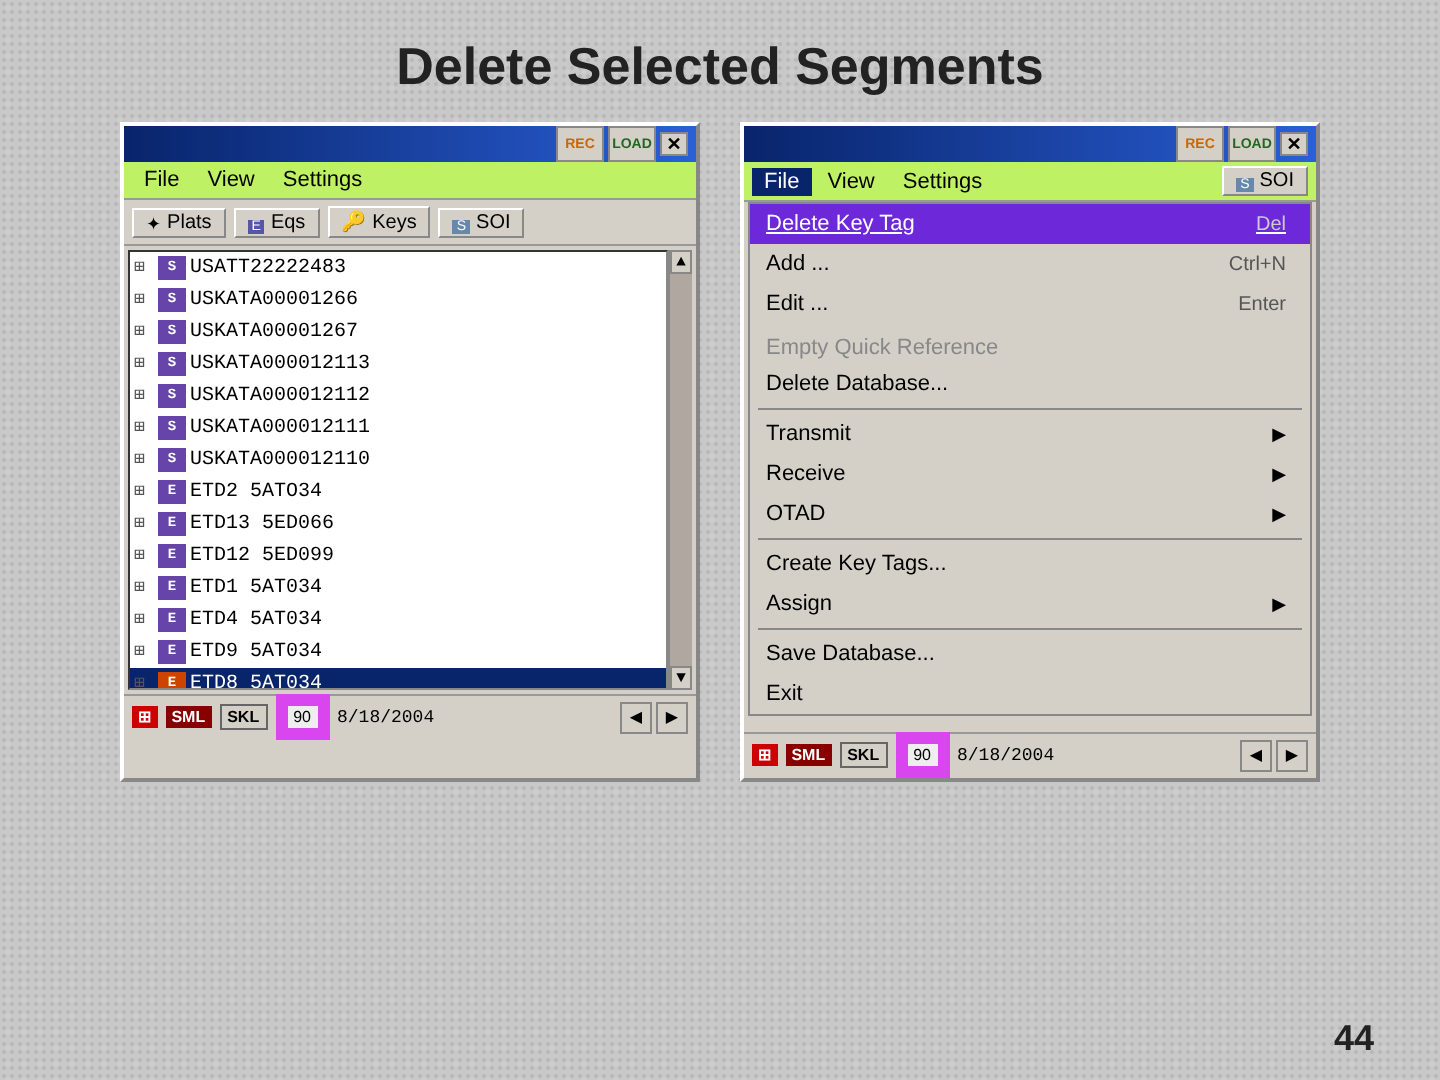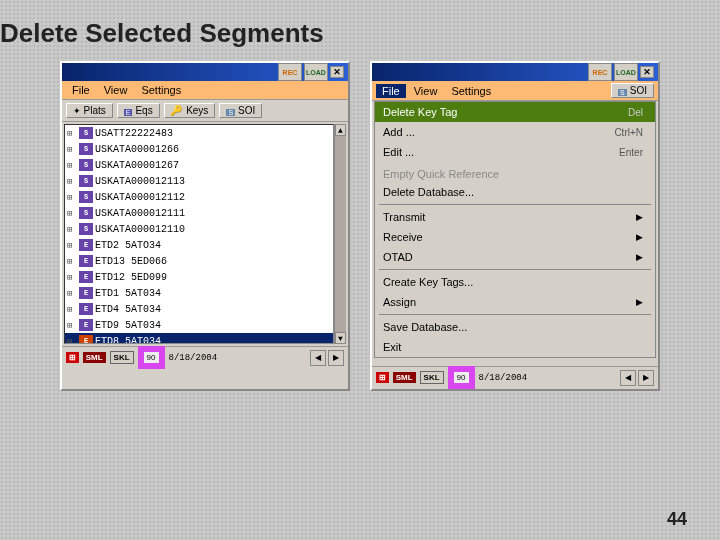"Delete Selected Segments" .page-title { text-align: none -> center }
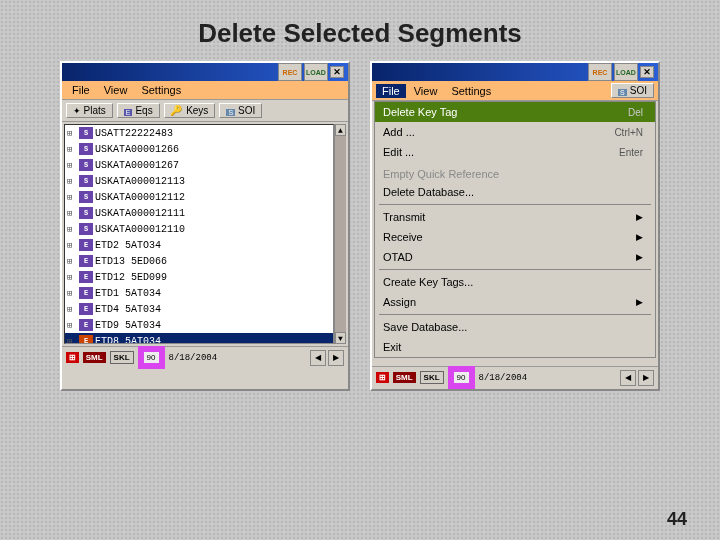"File" .win-menubar { background: #fdba74 -> #bef264 }
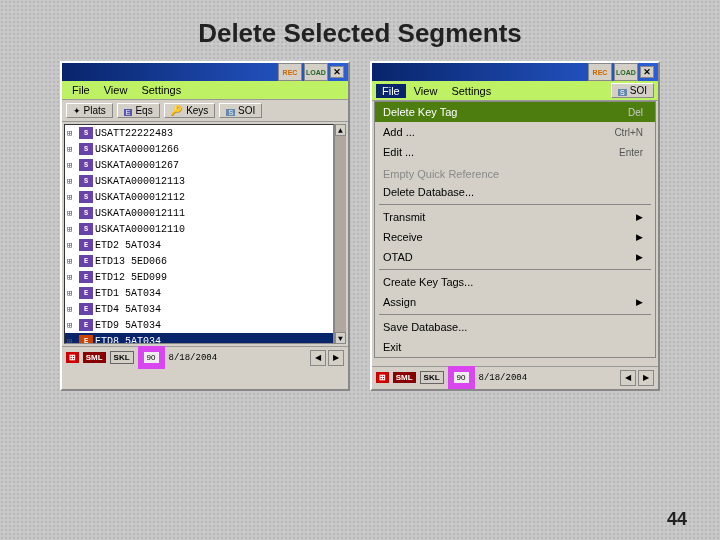"Delete Key Tag" .dropdown-item:hover, .dropdown-item.active { background: #4d7c0f -> #6d28d9; text-decoration: none -> underline }
